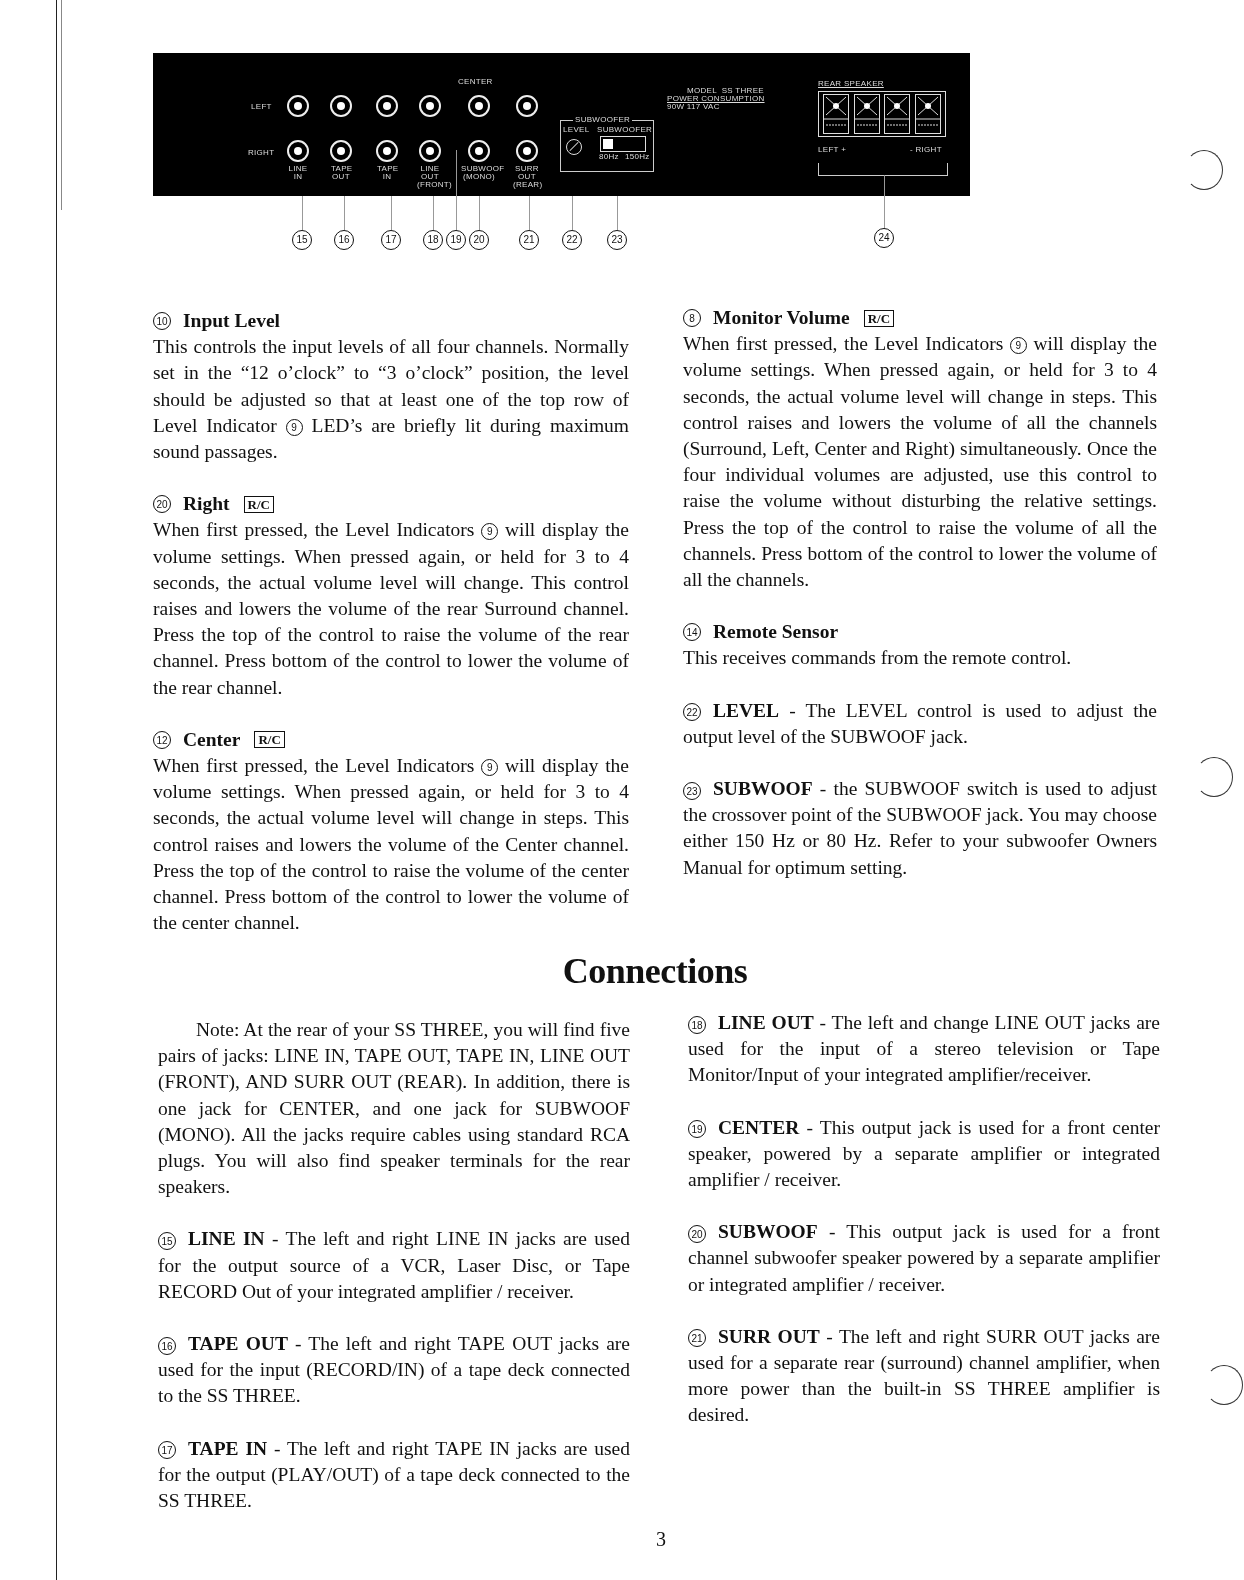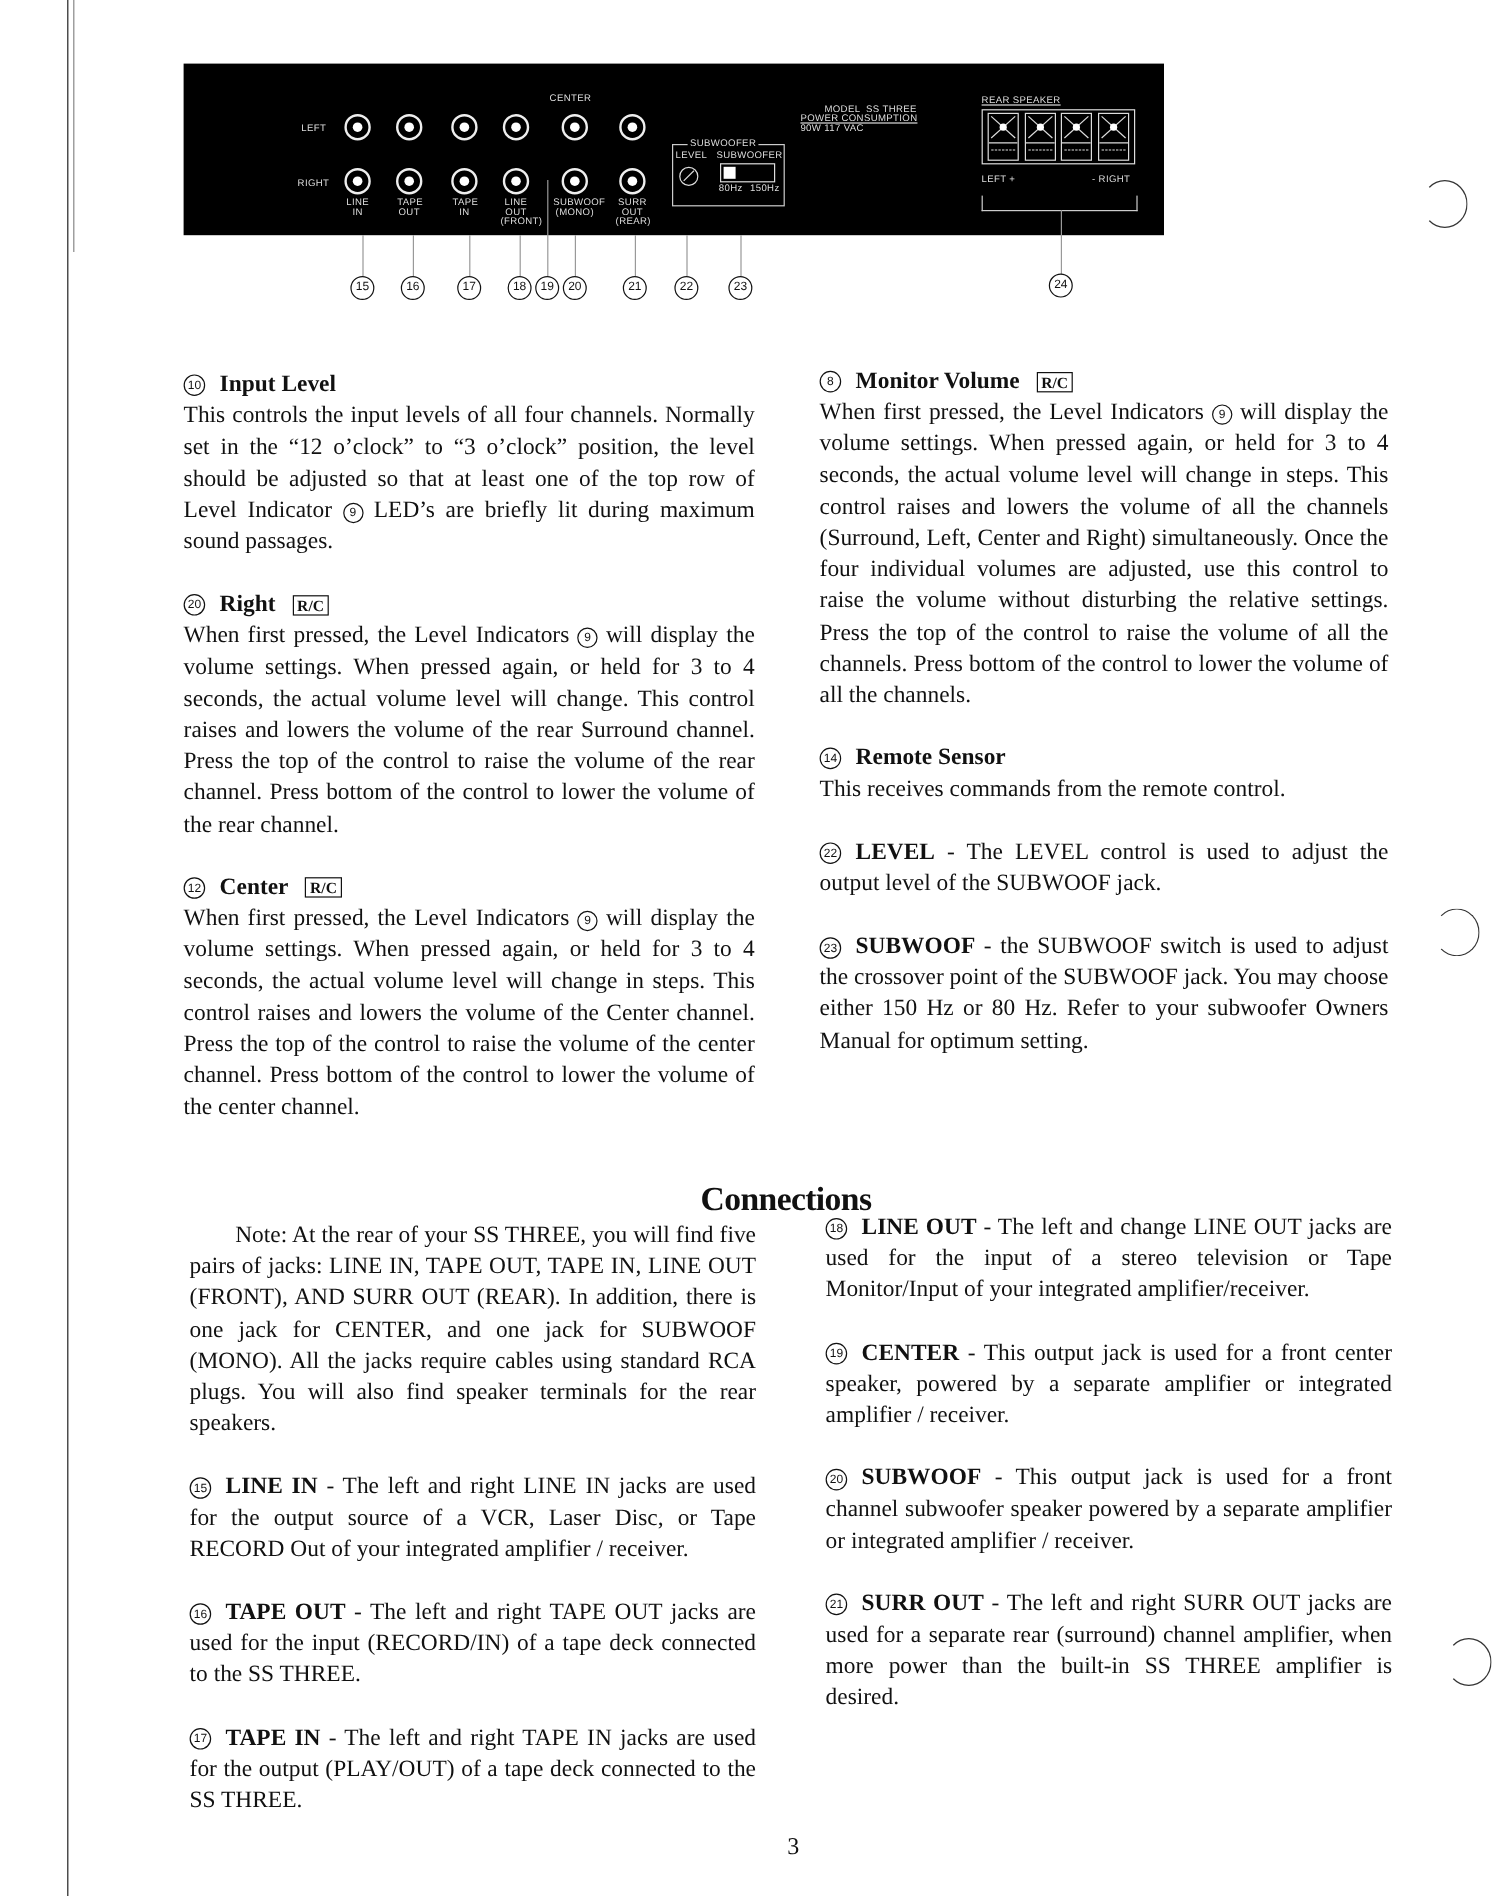"Connections" .heading { font-size: 28px -> 36px; margin-top: 34px -> none }
